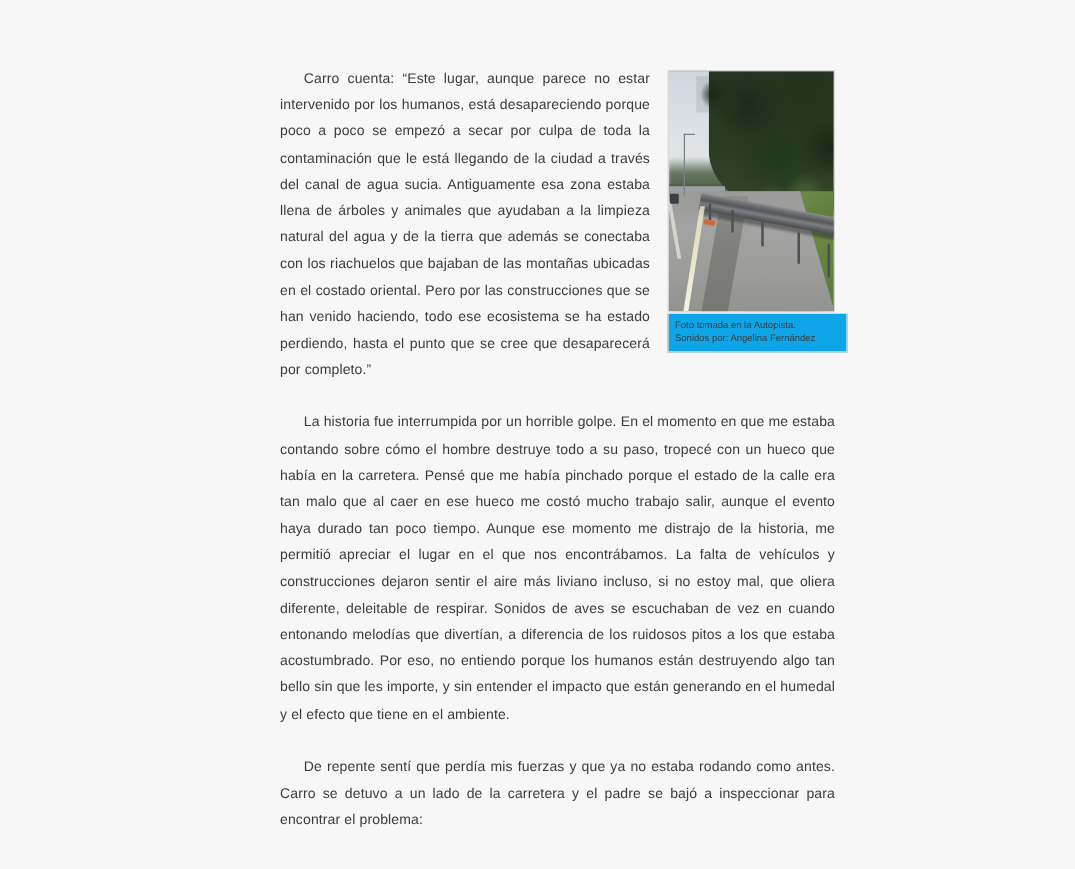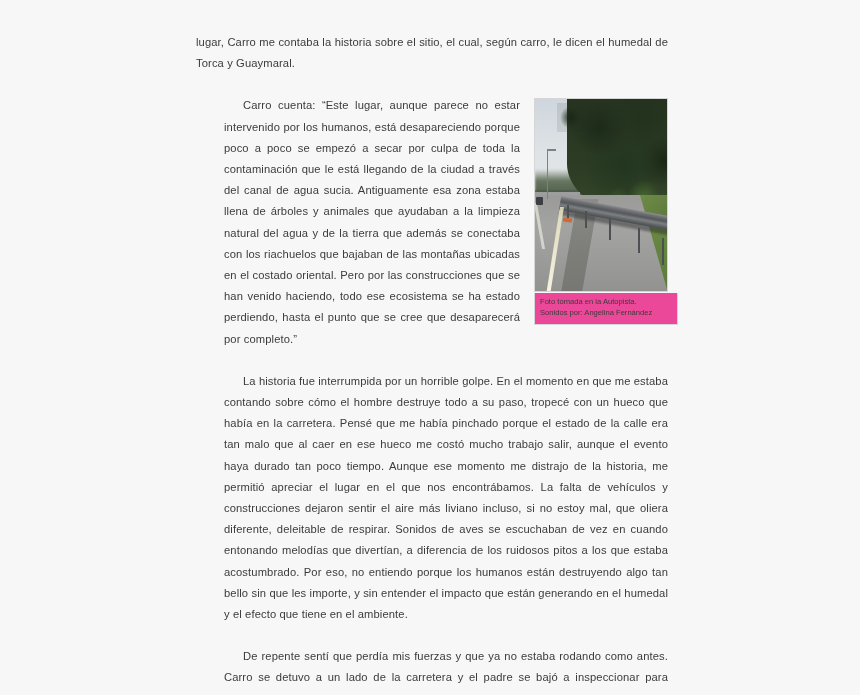"lugar, Carro me contaba la" p.para { html: <p>lugar, Carro me contaba la historia sobre el sitio, el cual, según carro, le dicen el humedal de Torca y Guaymaral.</p> -> none }
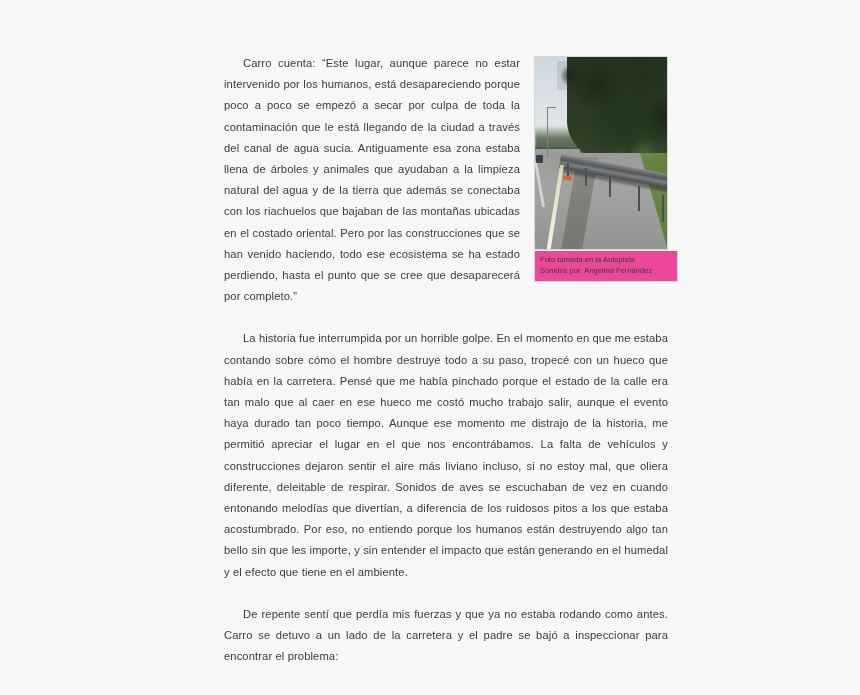"Foto tomada en la Autopista." #caption-box { background: #ec4899 -> #0ea5e9 }
